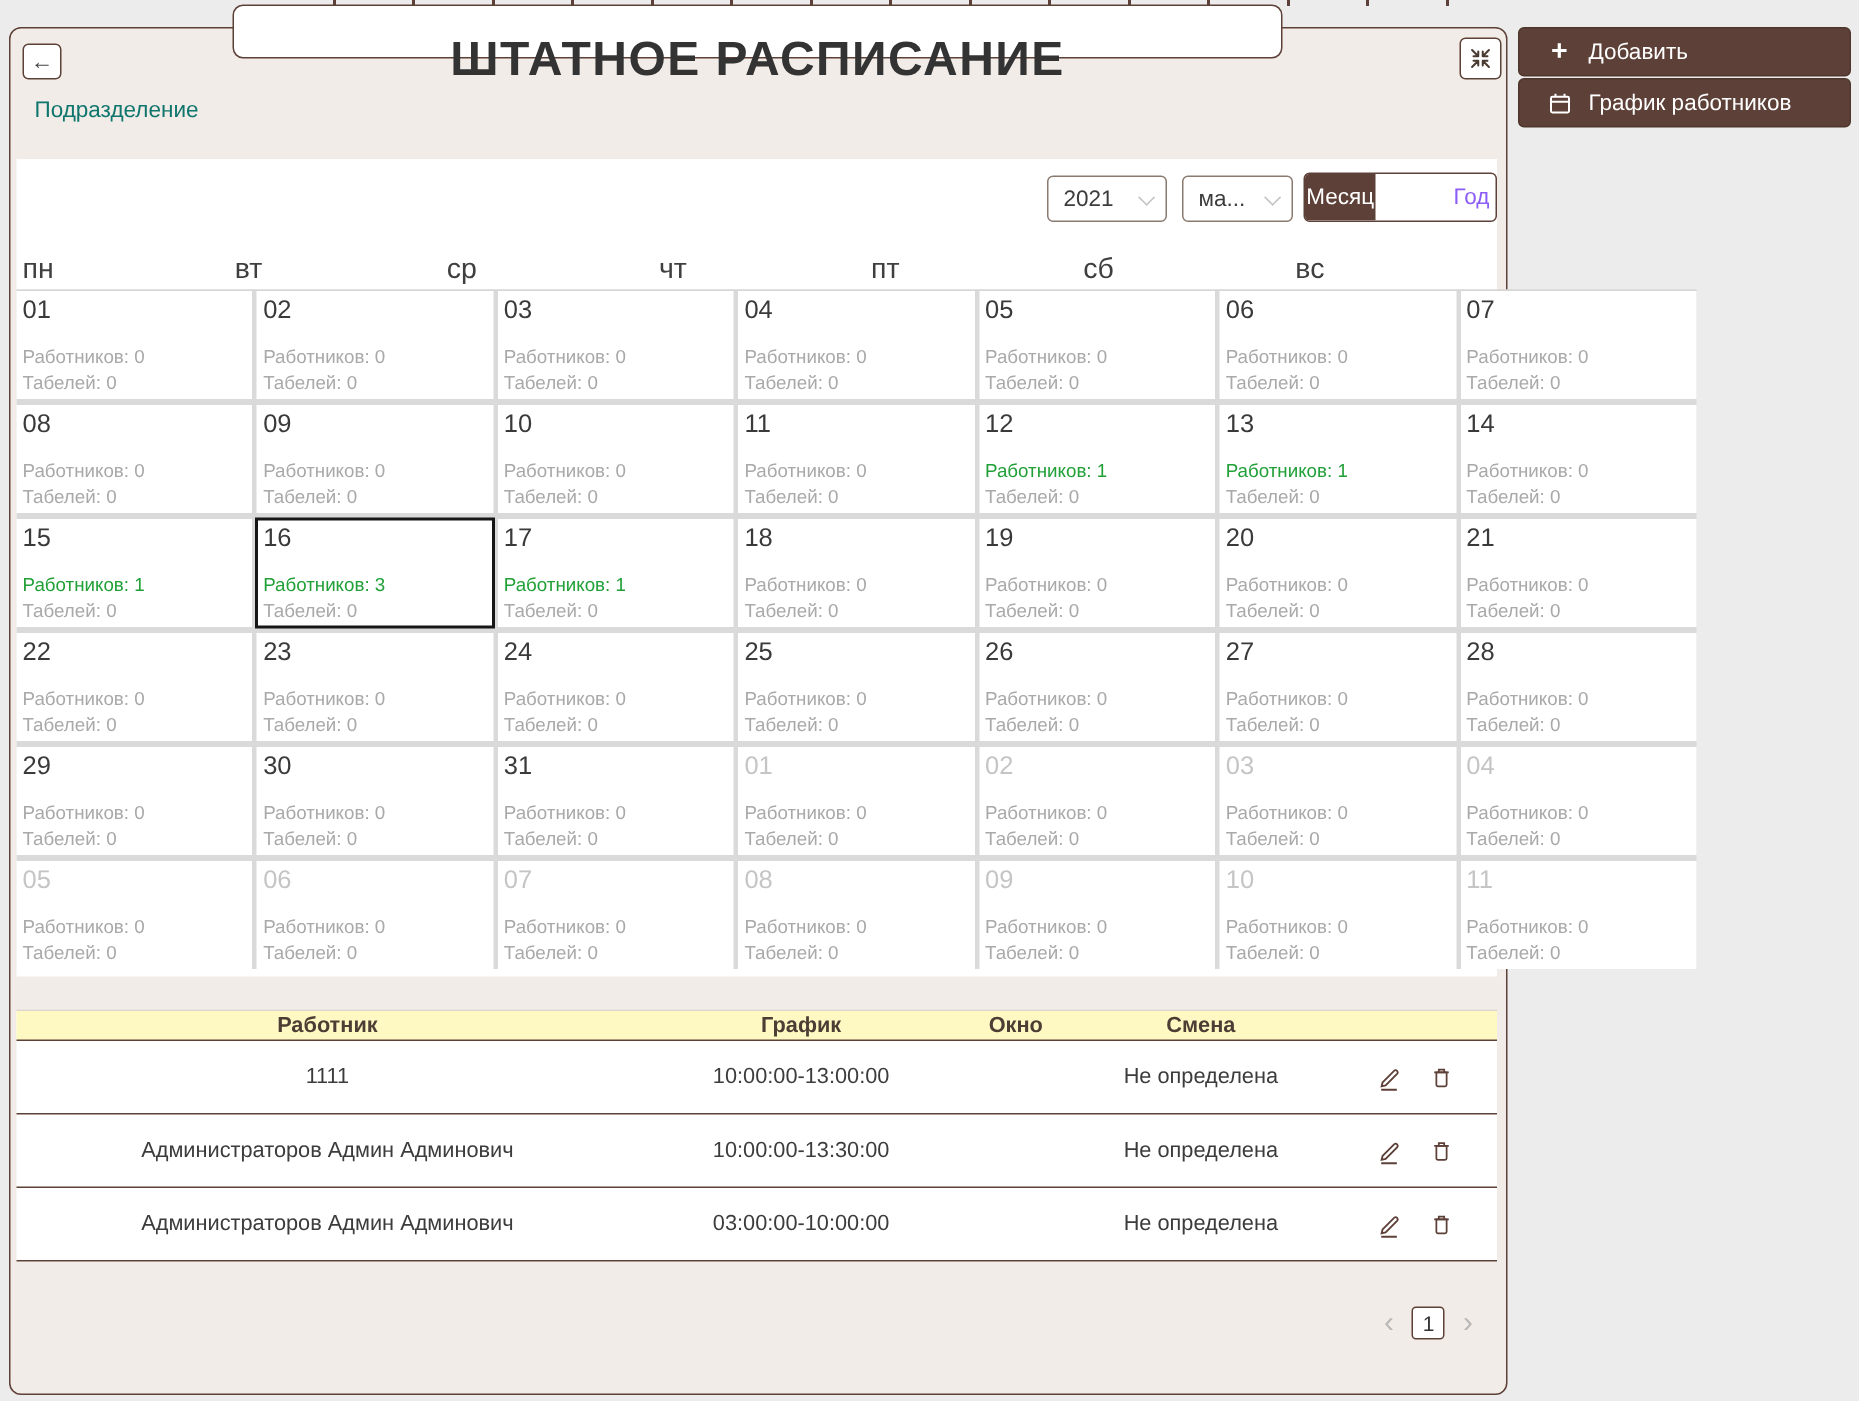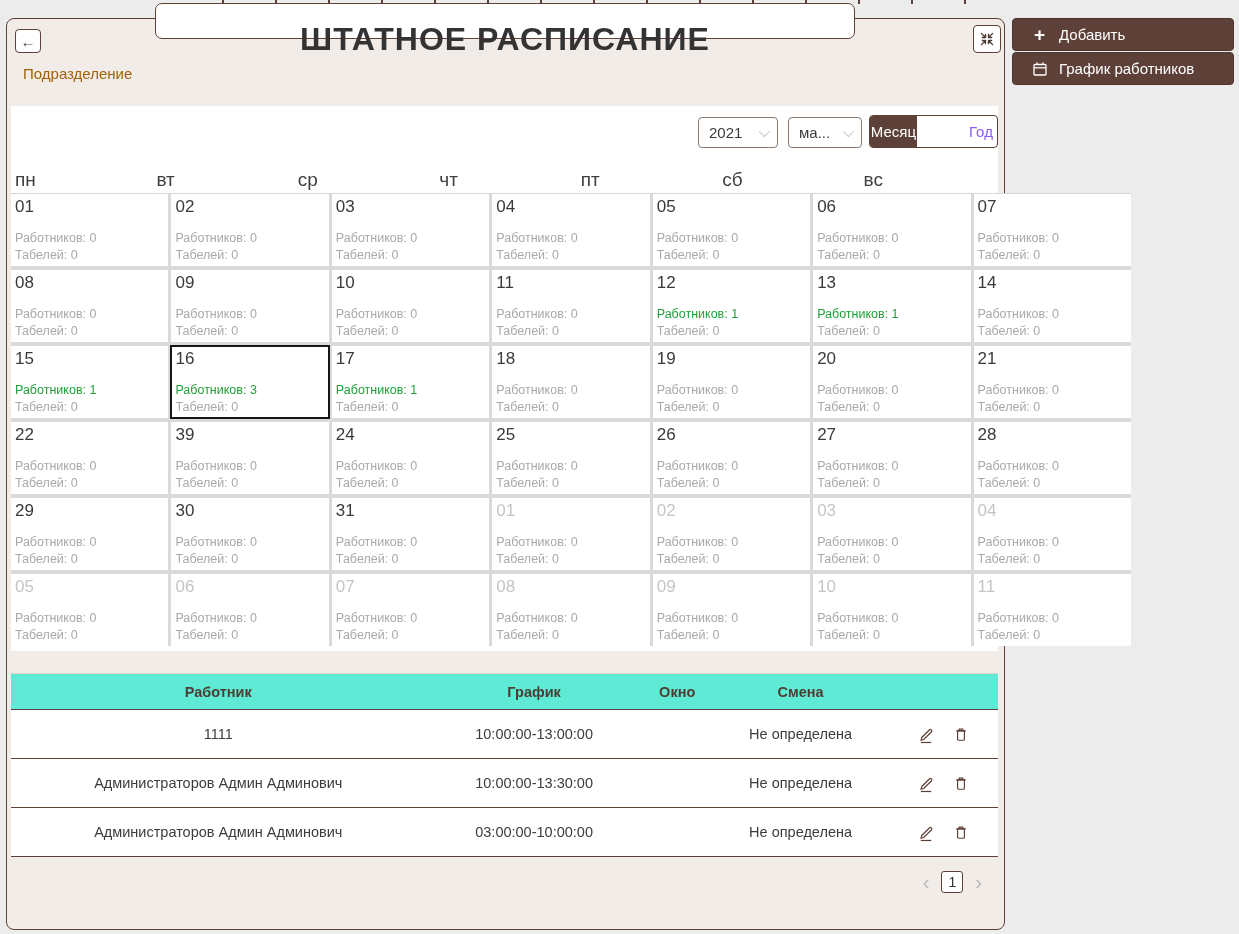"Подразделение" .subdiv-label { color: #a16207 -> #0f766e }
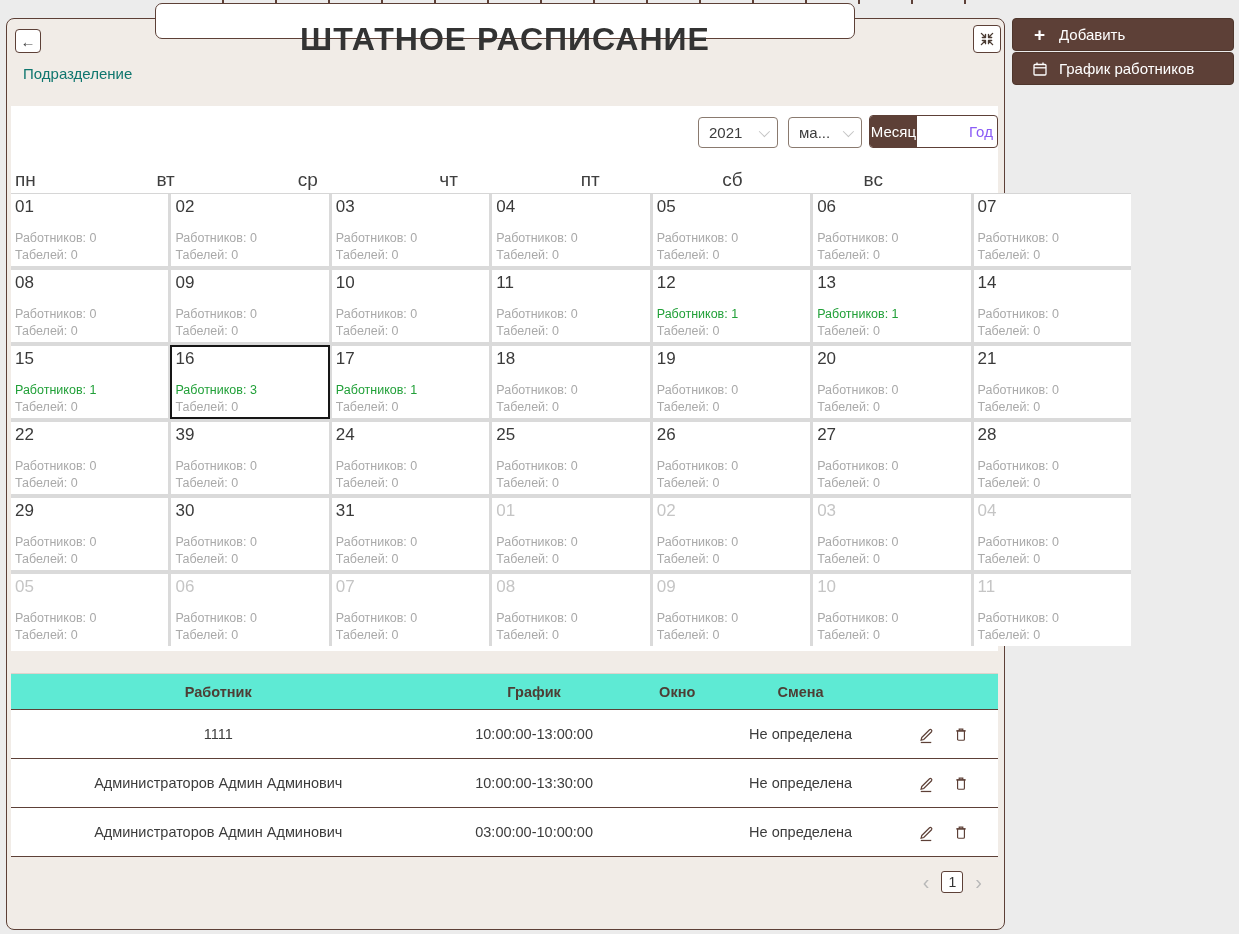"39" div.dnum { text: 39 -> 23 }
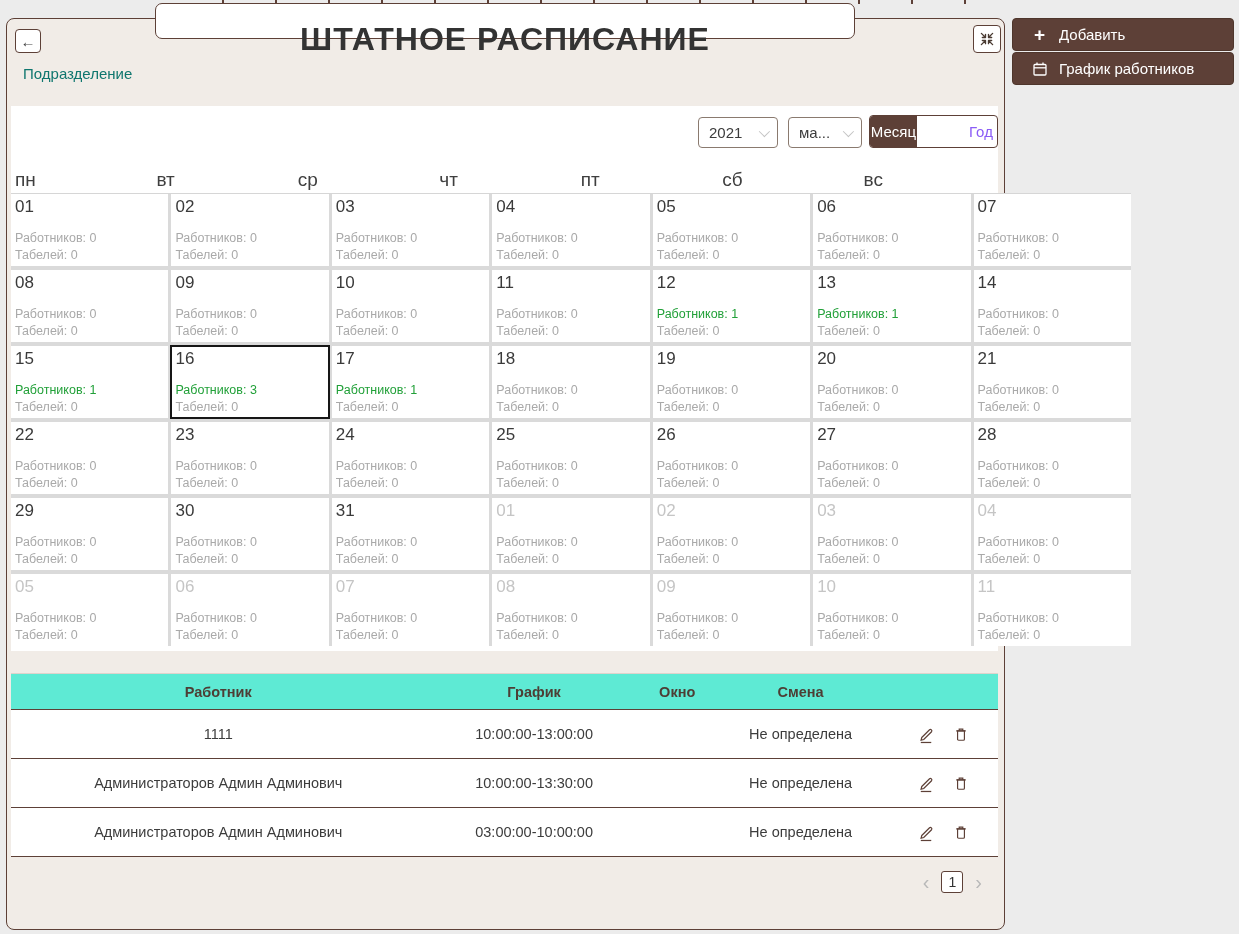"Работник" .t-head { background: #5eead4 -> #fef9c3; height: 36px -> 20px }
